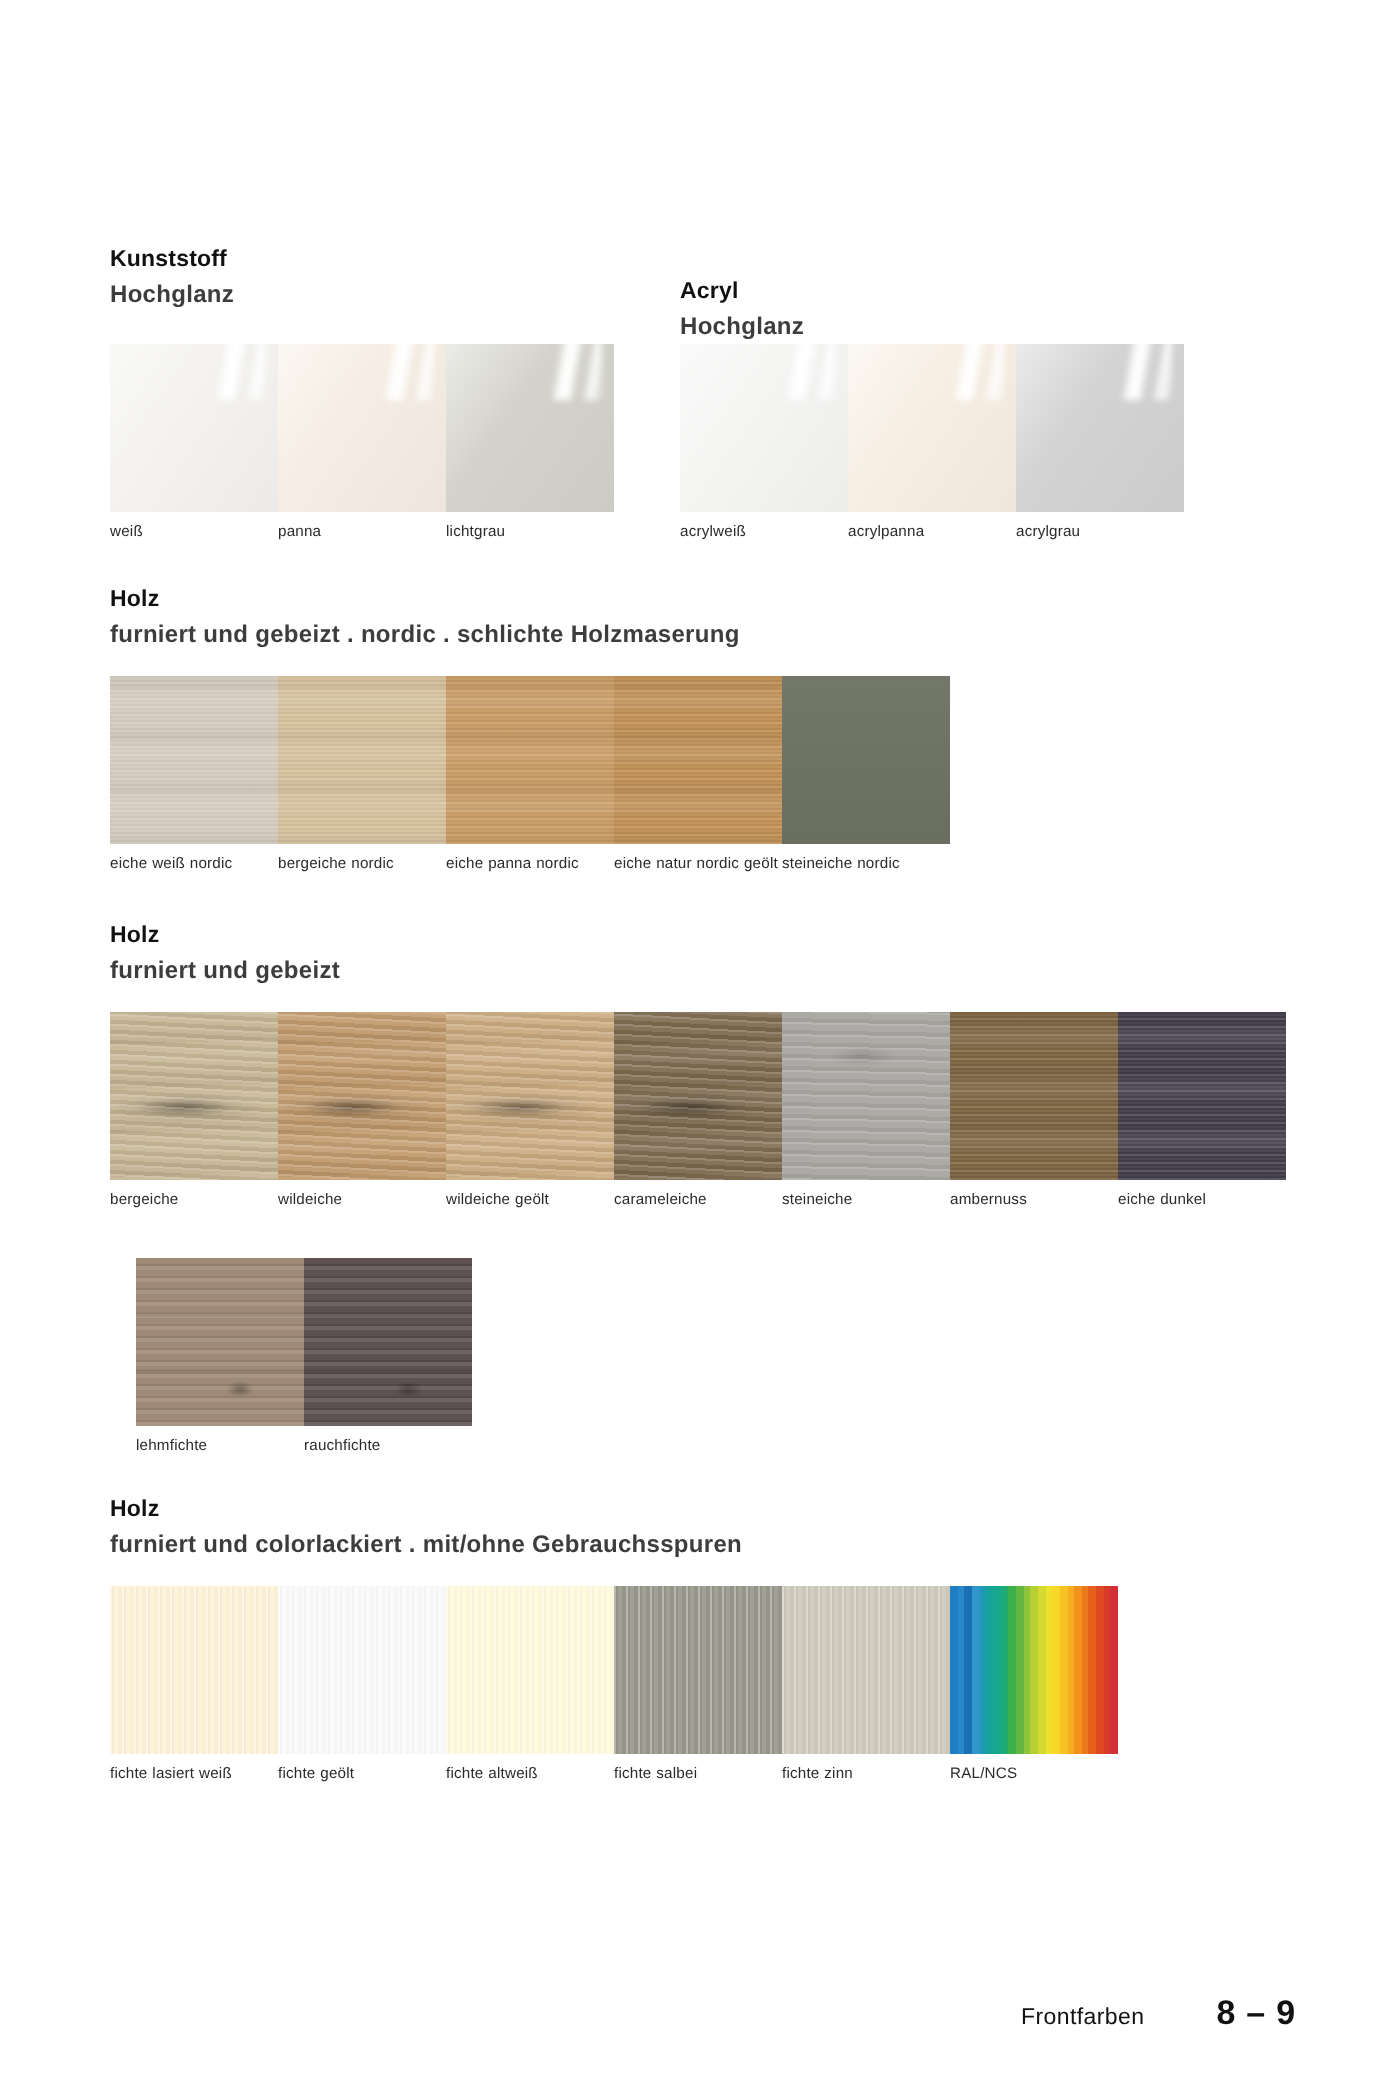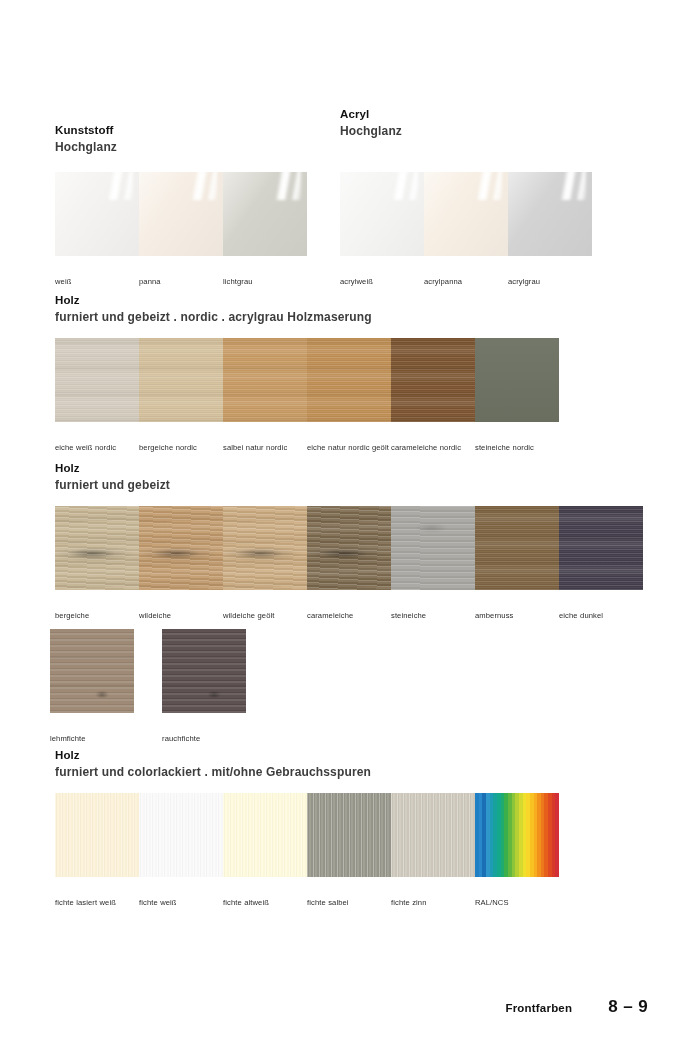"Acryl" div.group { top: 108px -> 140px }
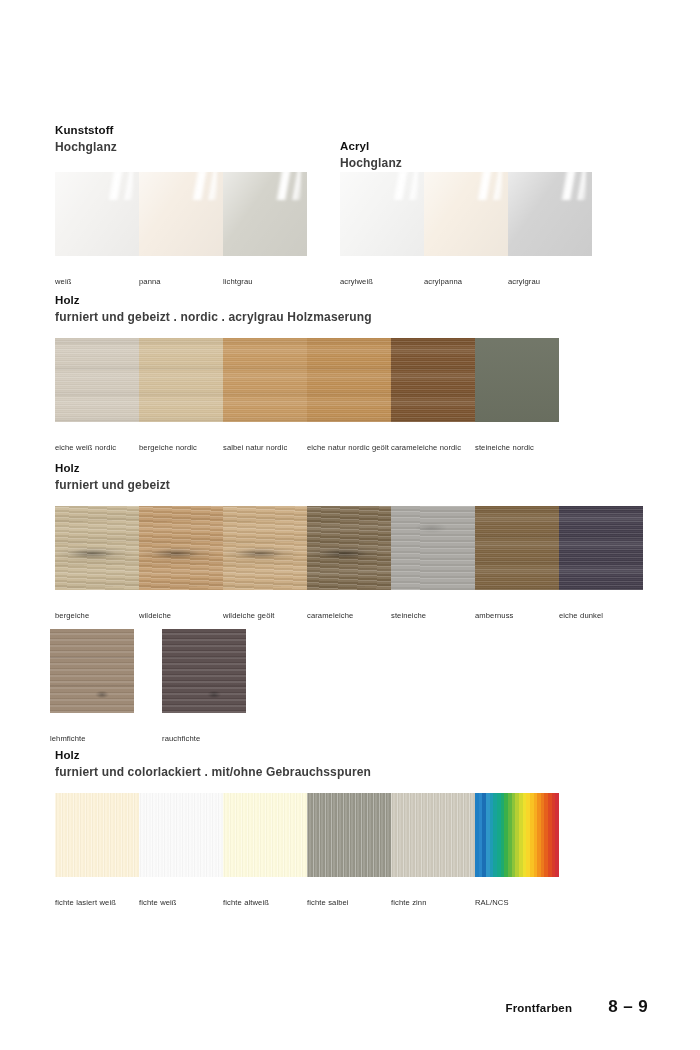"weiß" .swatch-label { margin-top: 21px -> 5px }
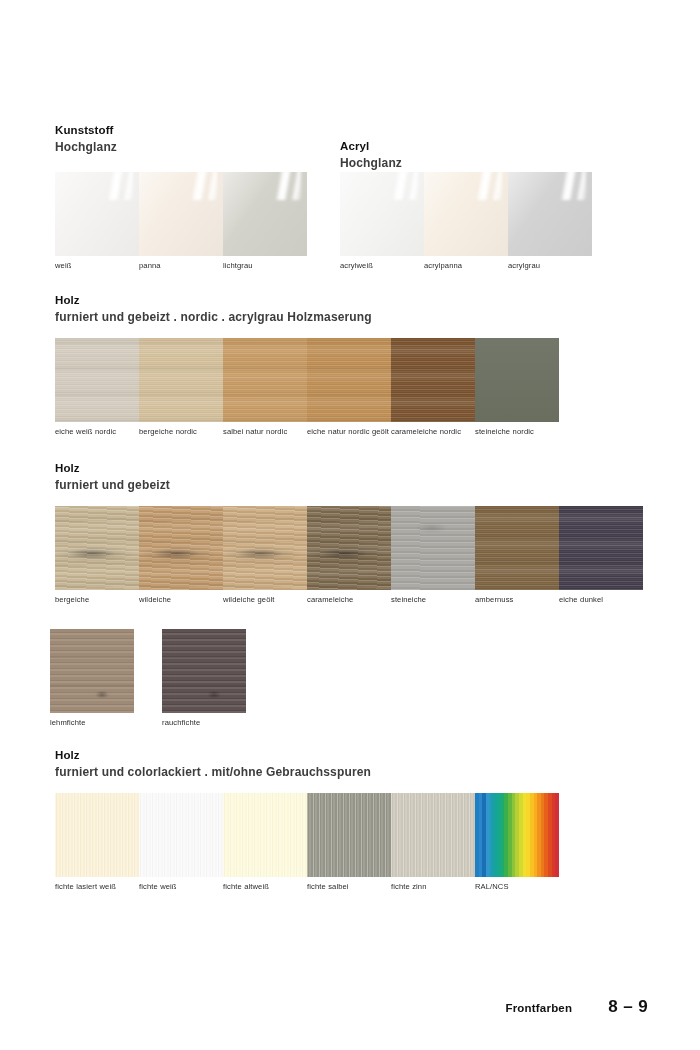"furniert und gebeizt . nordic" div.group-sub { text: acrylgrau -> schlichte }
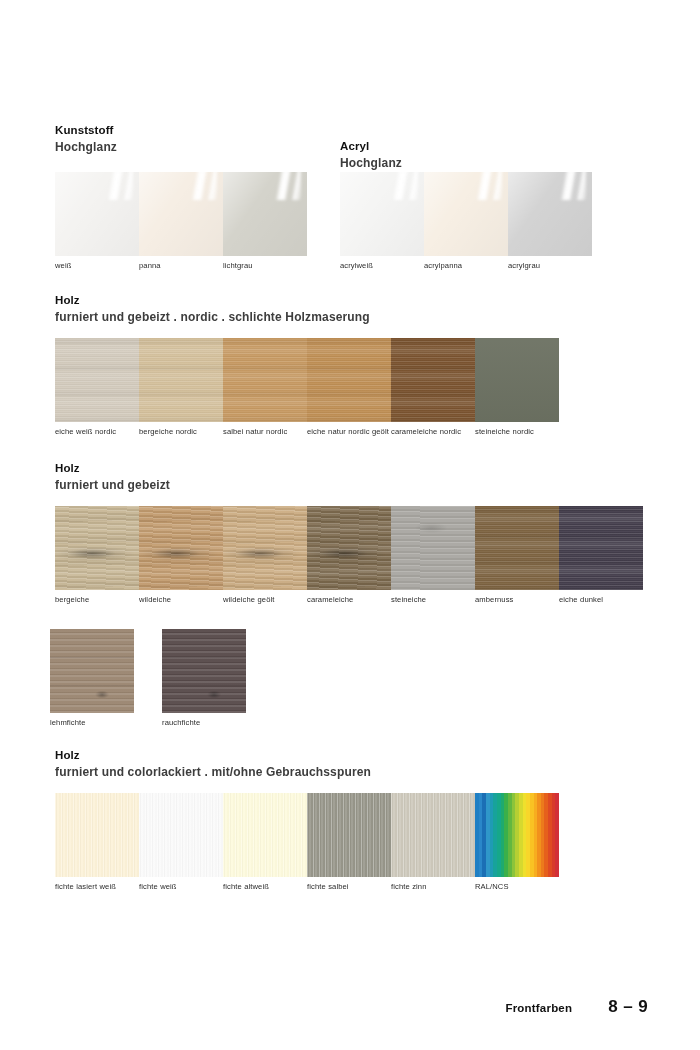"salbei natur nordic" div.swatch-label { text: salbei natur -> eiche panna }
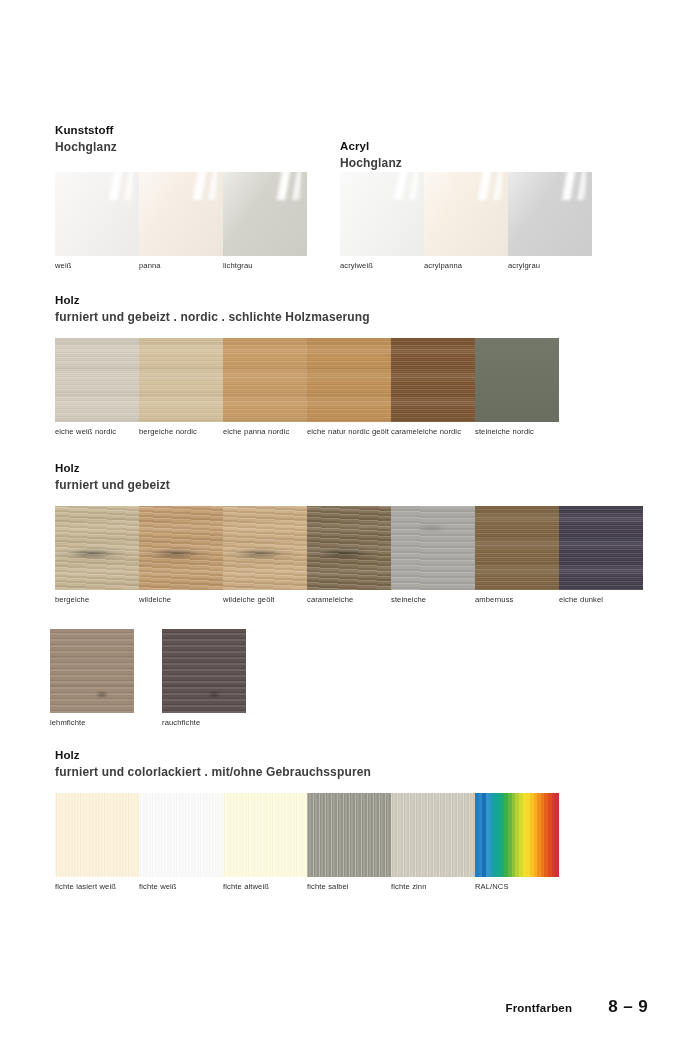"carameleiche nordic" div.swatch-cell { html: <div> <div></div> <div>carameleiche nordic</div> </div> -> none }
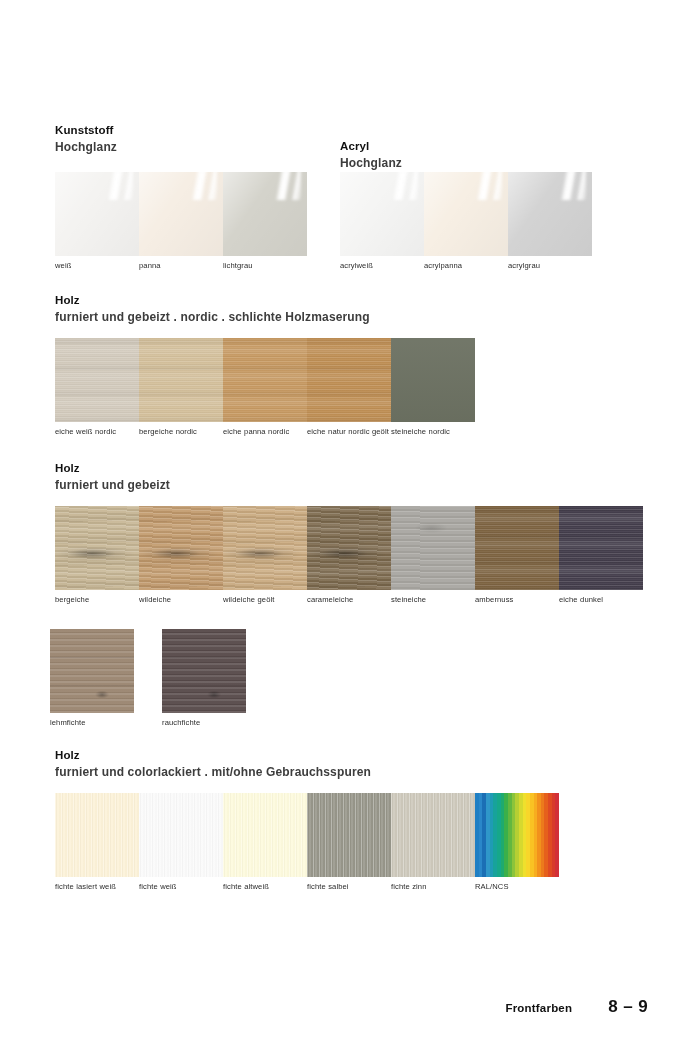"lehmfichte" div.swatch-row { gap: 28px -> none; left: 50px -> 68px }
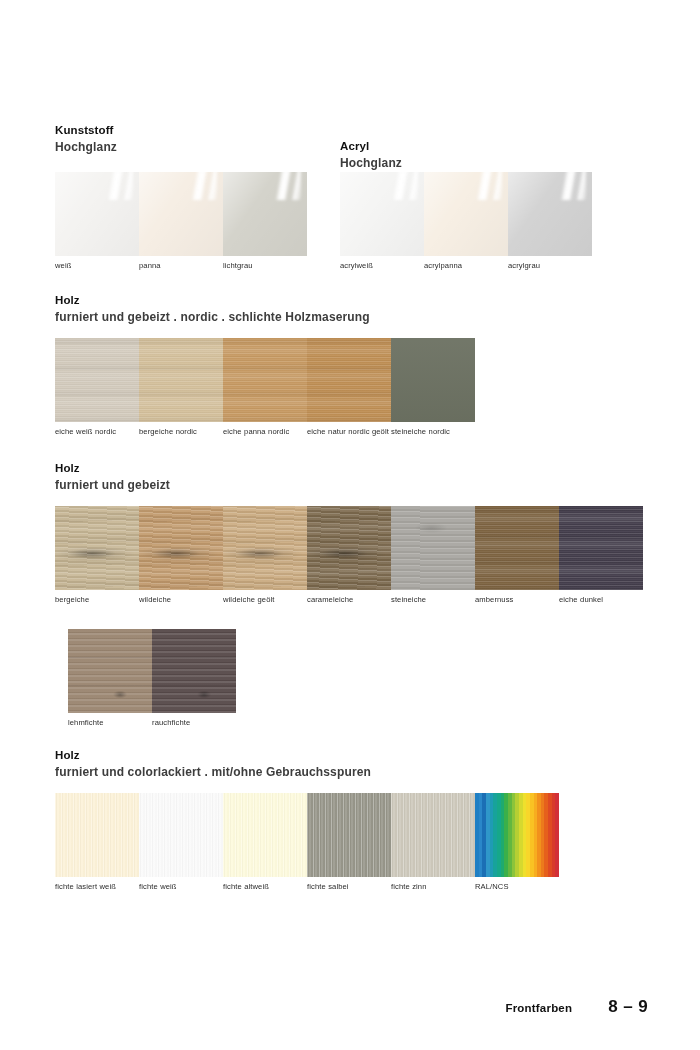"fichte weiß" div.swatch-label { text: weiß -> geölt }
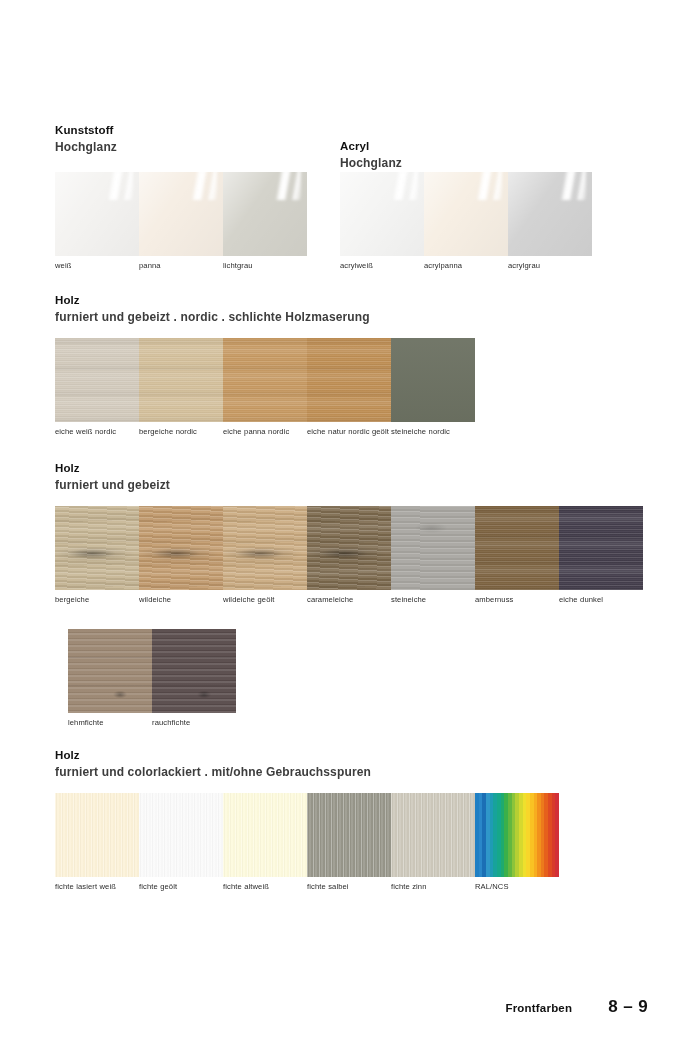"Frontfarben" .footer-title { font-weight: bold -> normal }
